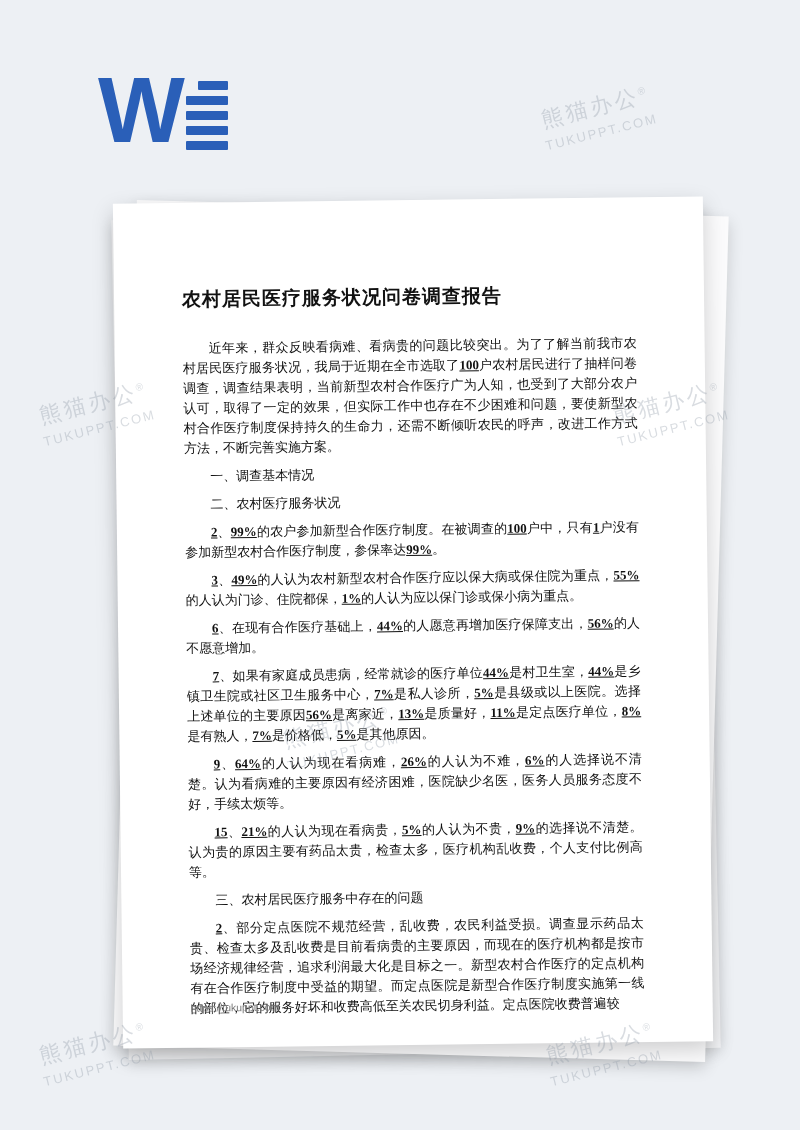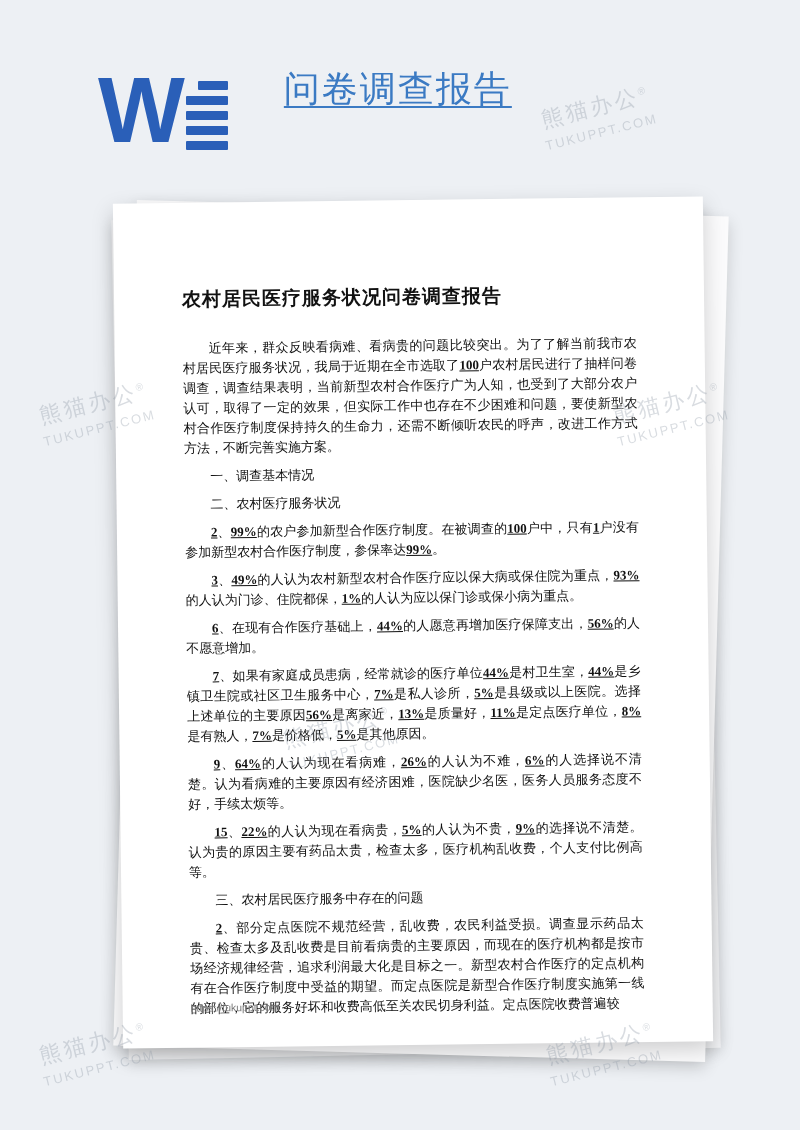"问卷调查报告" span { html: <span>问卷调查报告</span> -> none }
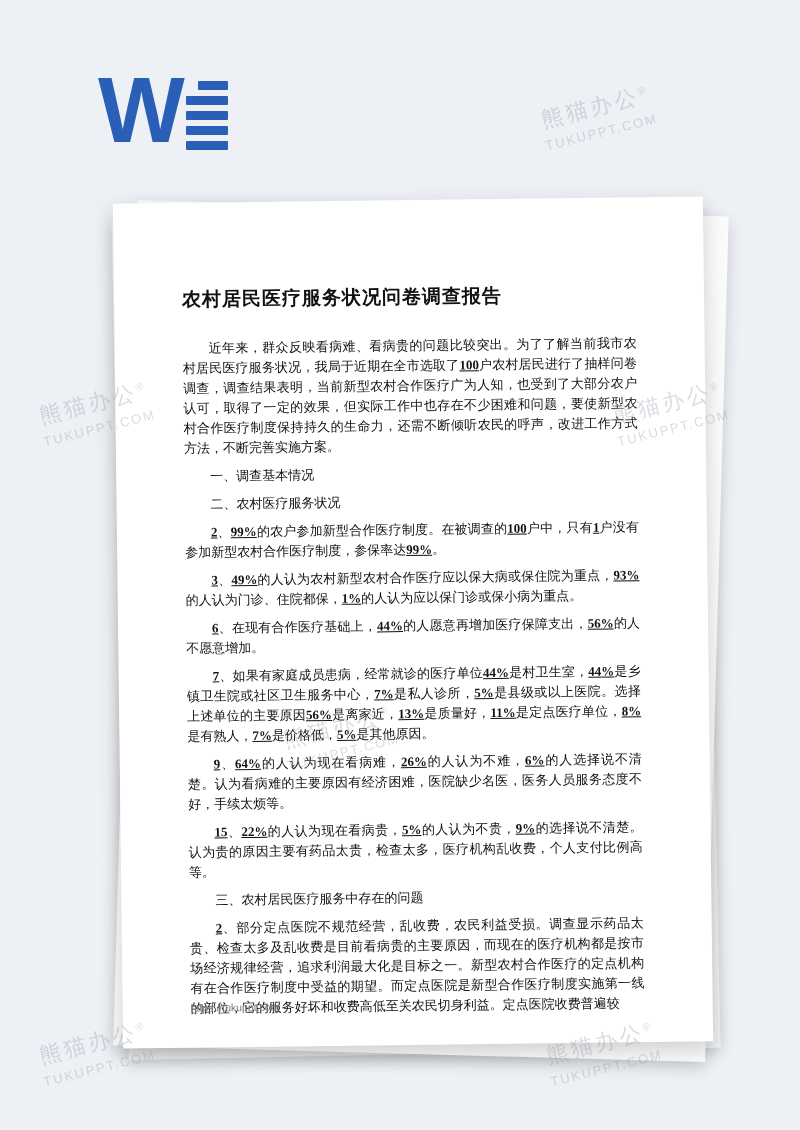"93%" b { text: 93% -> 55% }
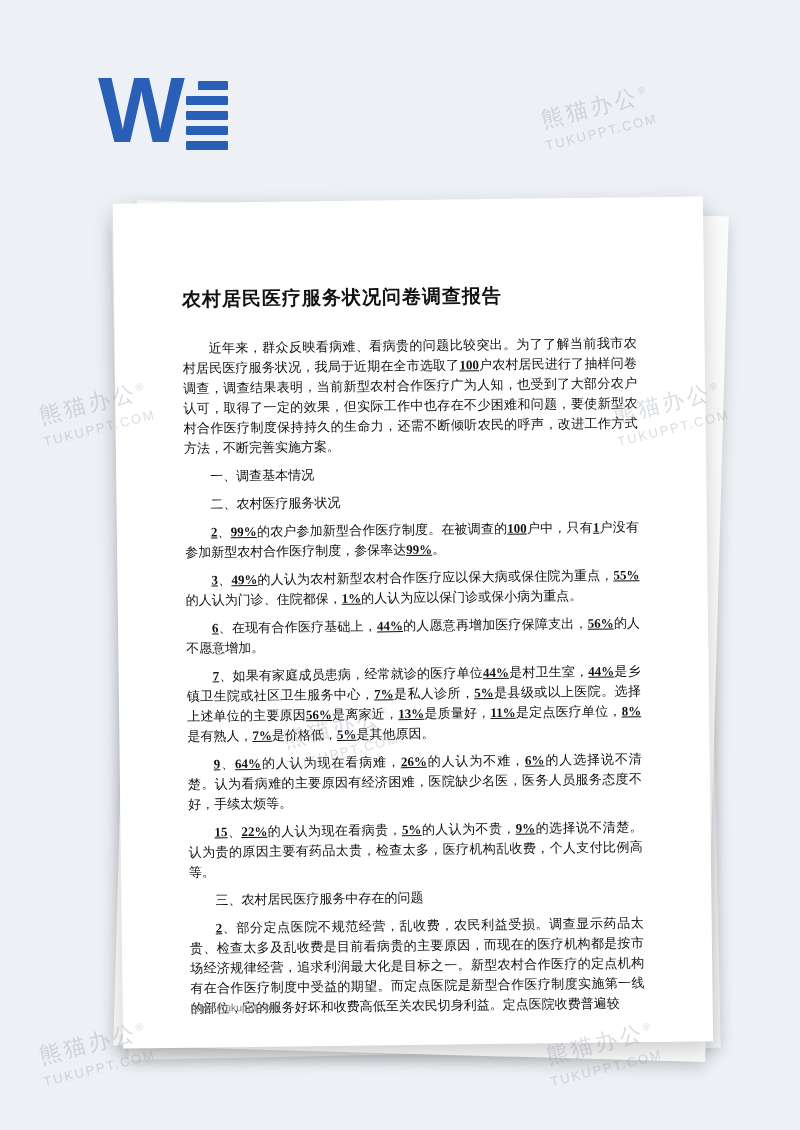"22%" b { text: 22% -> 21% }
